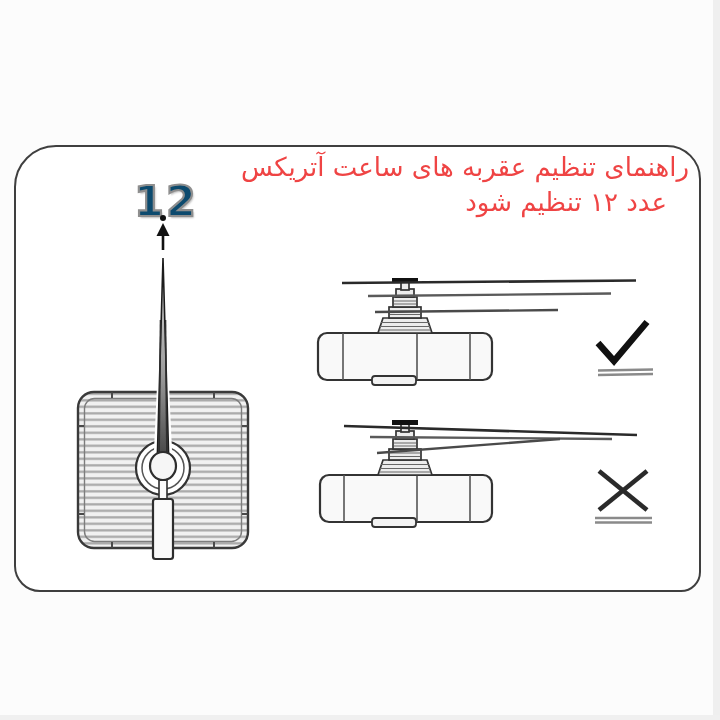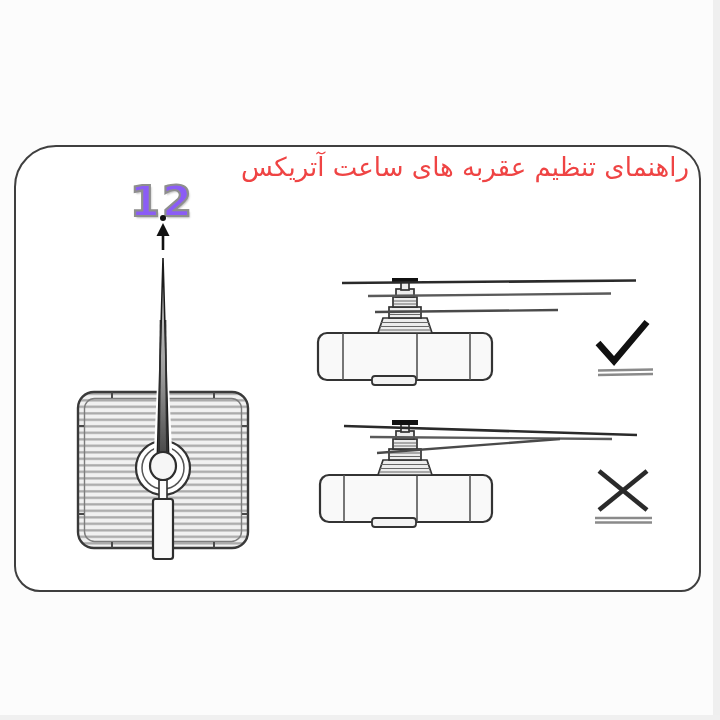"12" .twelve { color: #8b5cf6 -> #0c4a6e; text-align: left -> center }
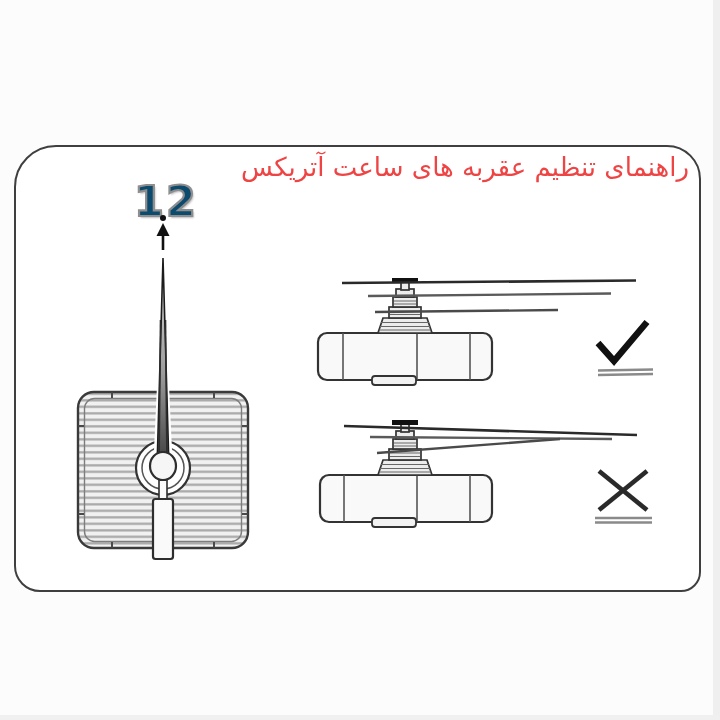"عدد ۱۲ تنظیم شود" div.line3 { html: none -> <div>عدد ۱۲ تنظیم شود</div> }
